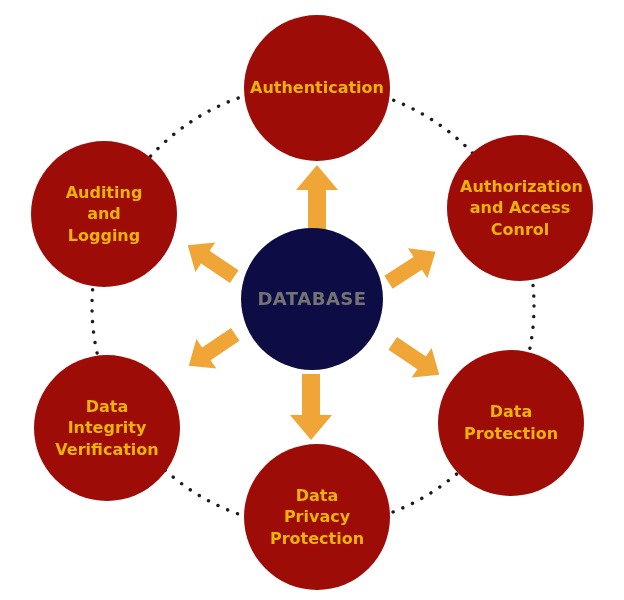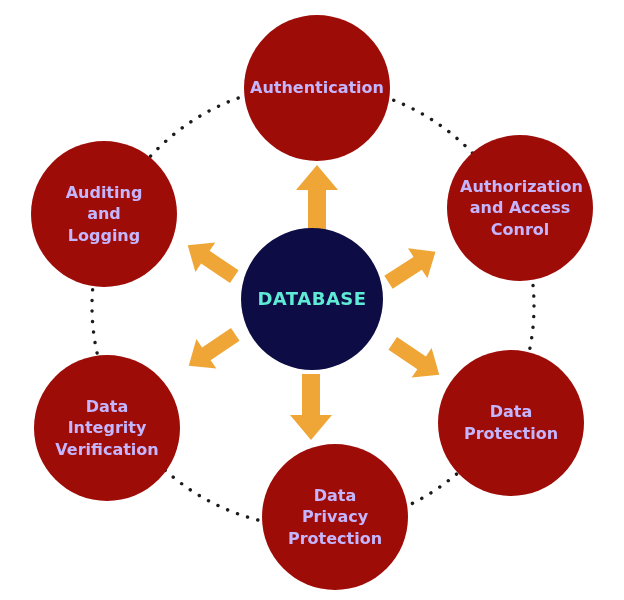"Authentication" .node { color: #c4b5fd -> #eab308 }
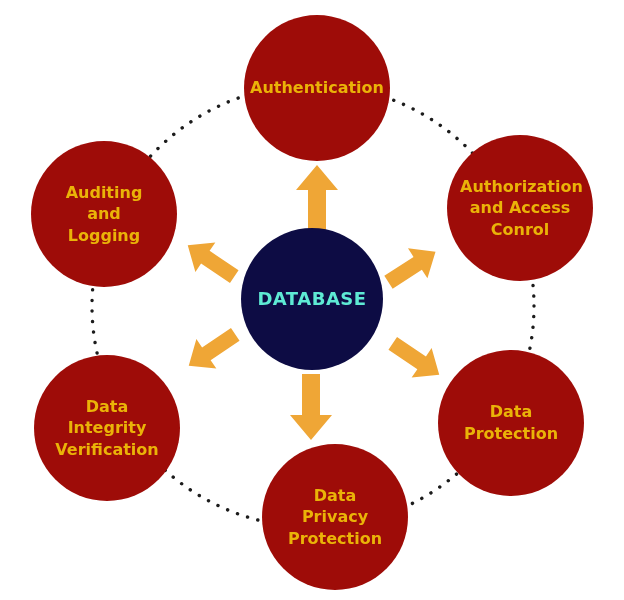"DATABASE" .node-center { color: #5eead4 -> #737373 }
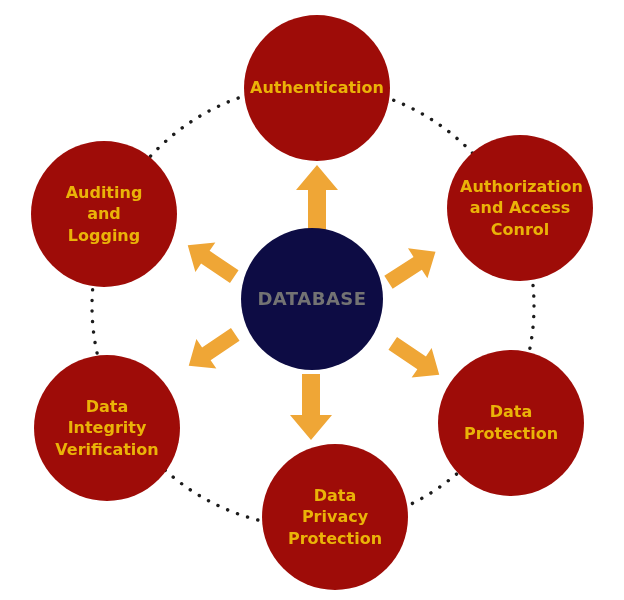"Data Privacy Protection" .node-privacy { left: 262px -> 244px }
